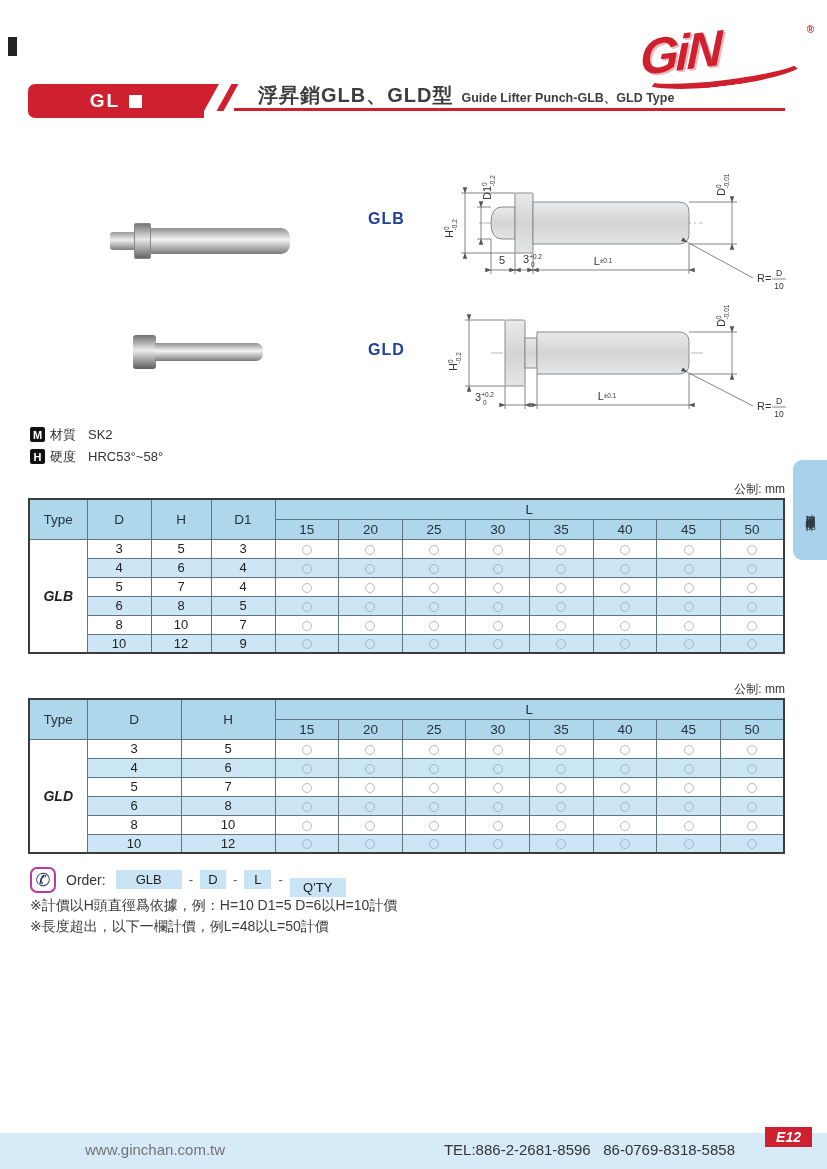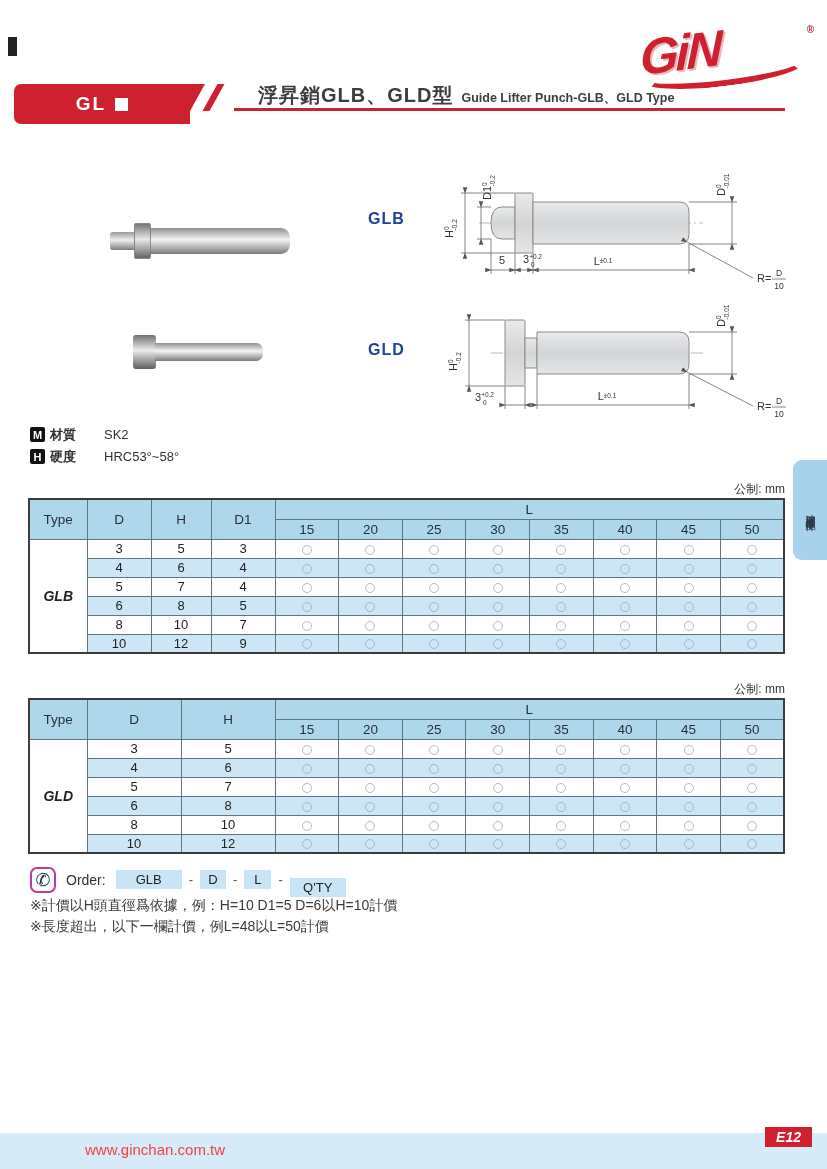"GL" .banner { height: 40px -> 34px; left: 14px -> 28px }
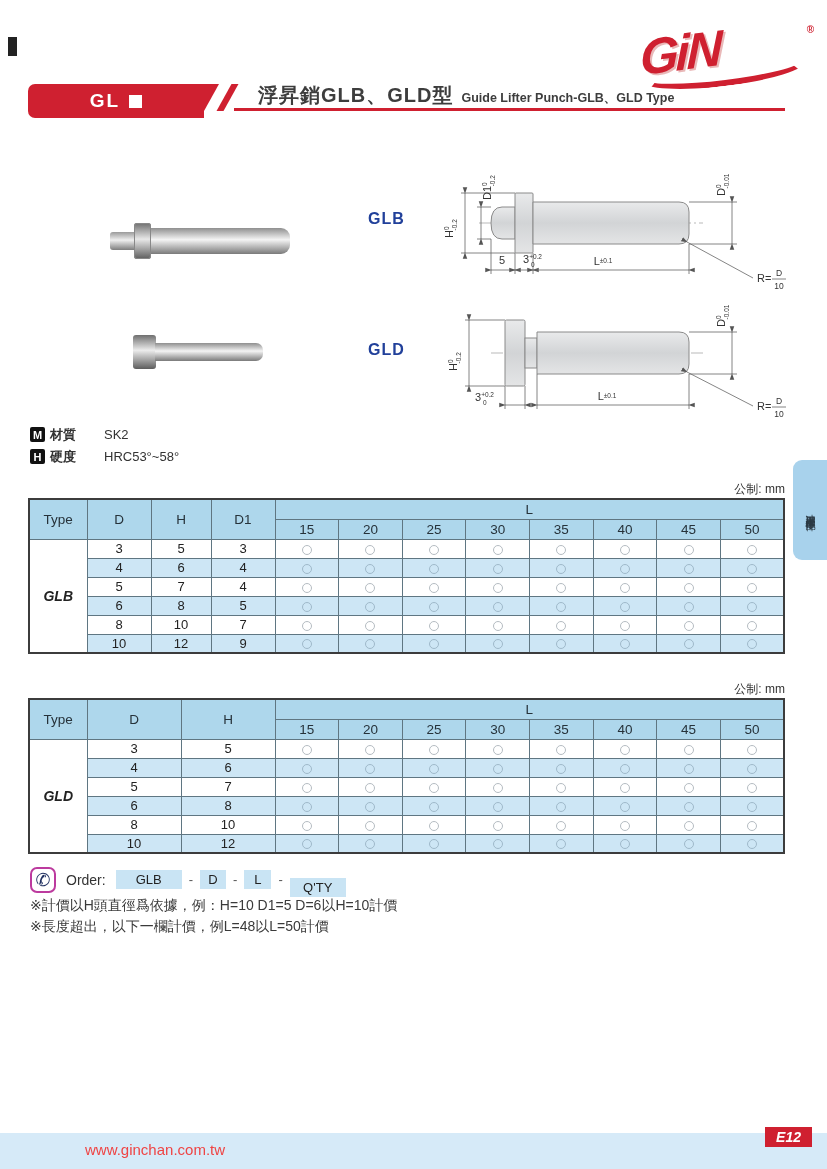"材質" .spec-label { font-weight: bold -> none; margin-right: 28px -> 12px }
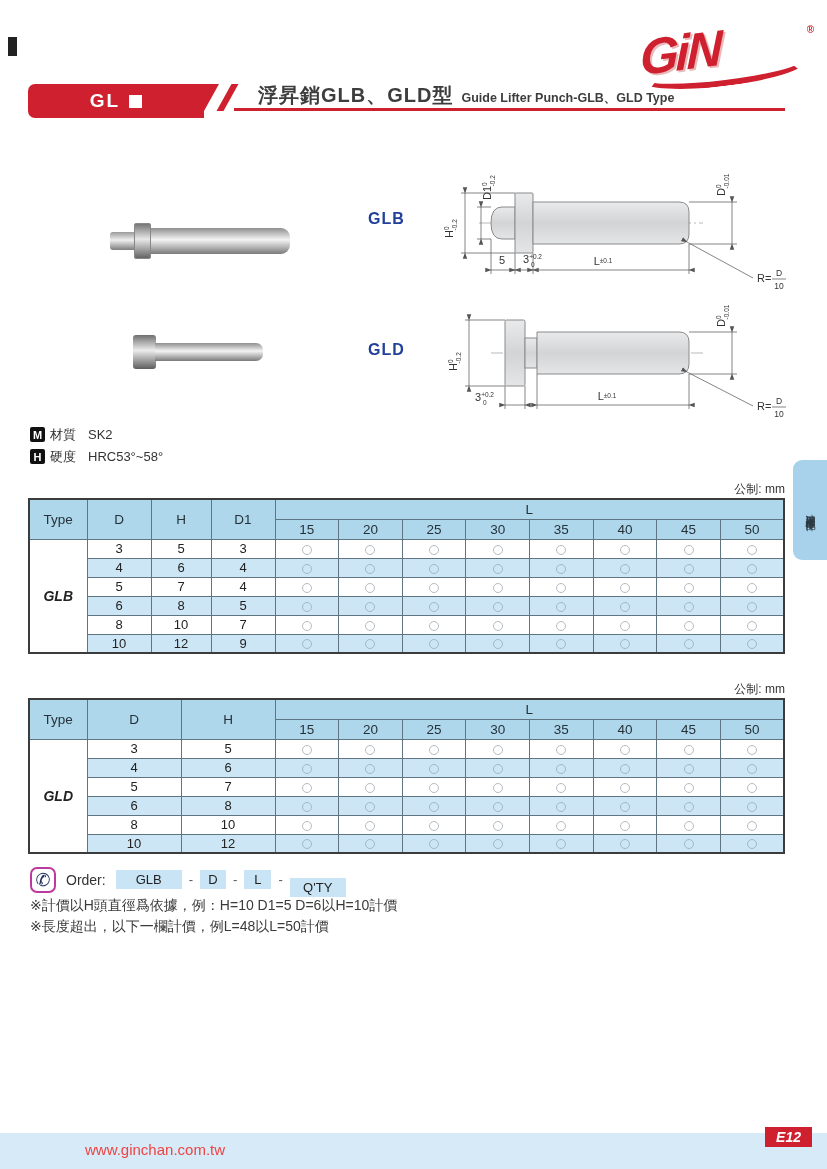"www.ginchan.com.tw" .footer-web { color: #ef4444 -> #737373 }
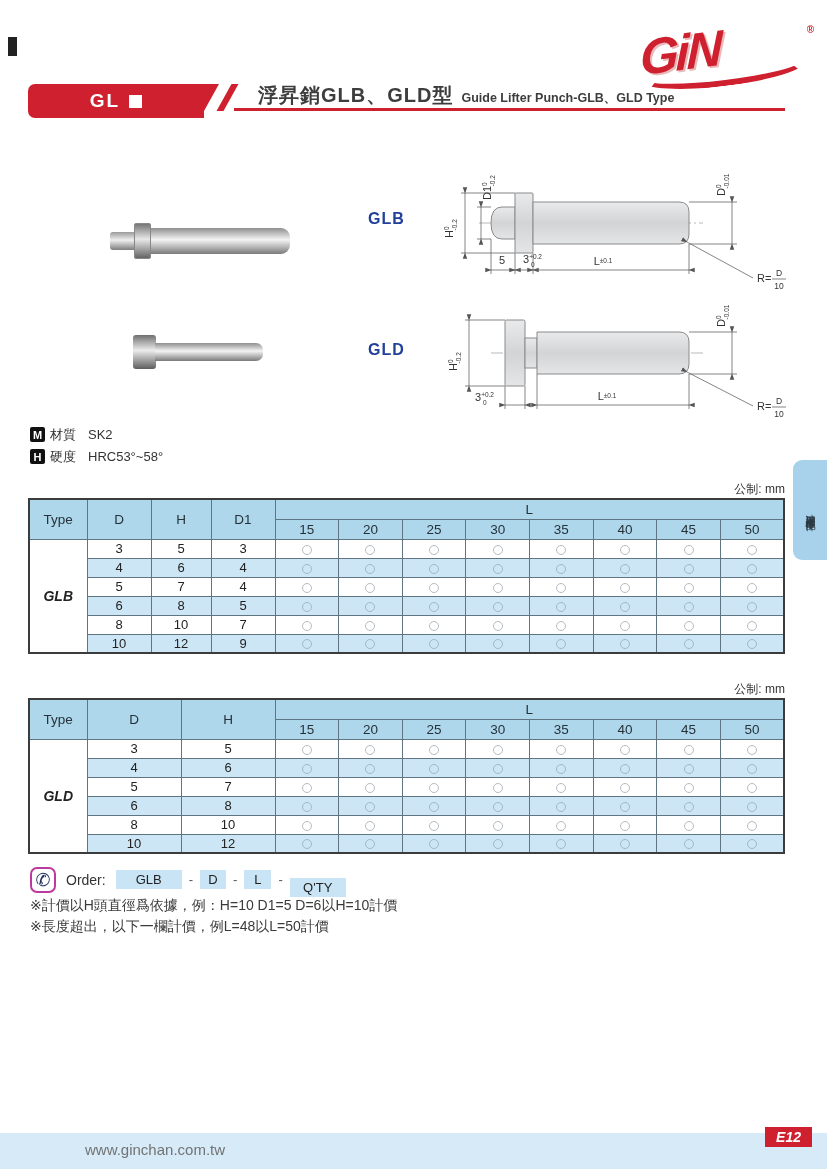"TEL:886-2-2681-8596 86-0769-8318-5858" a.footer-tel { html: none -> <a>TEL:886-2-2681-8596 86-0769-8318-5858</a> }
